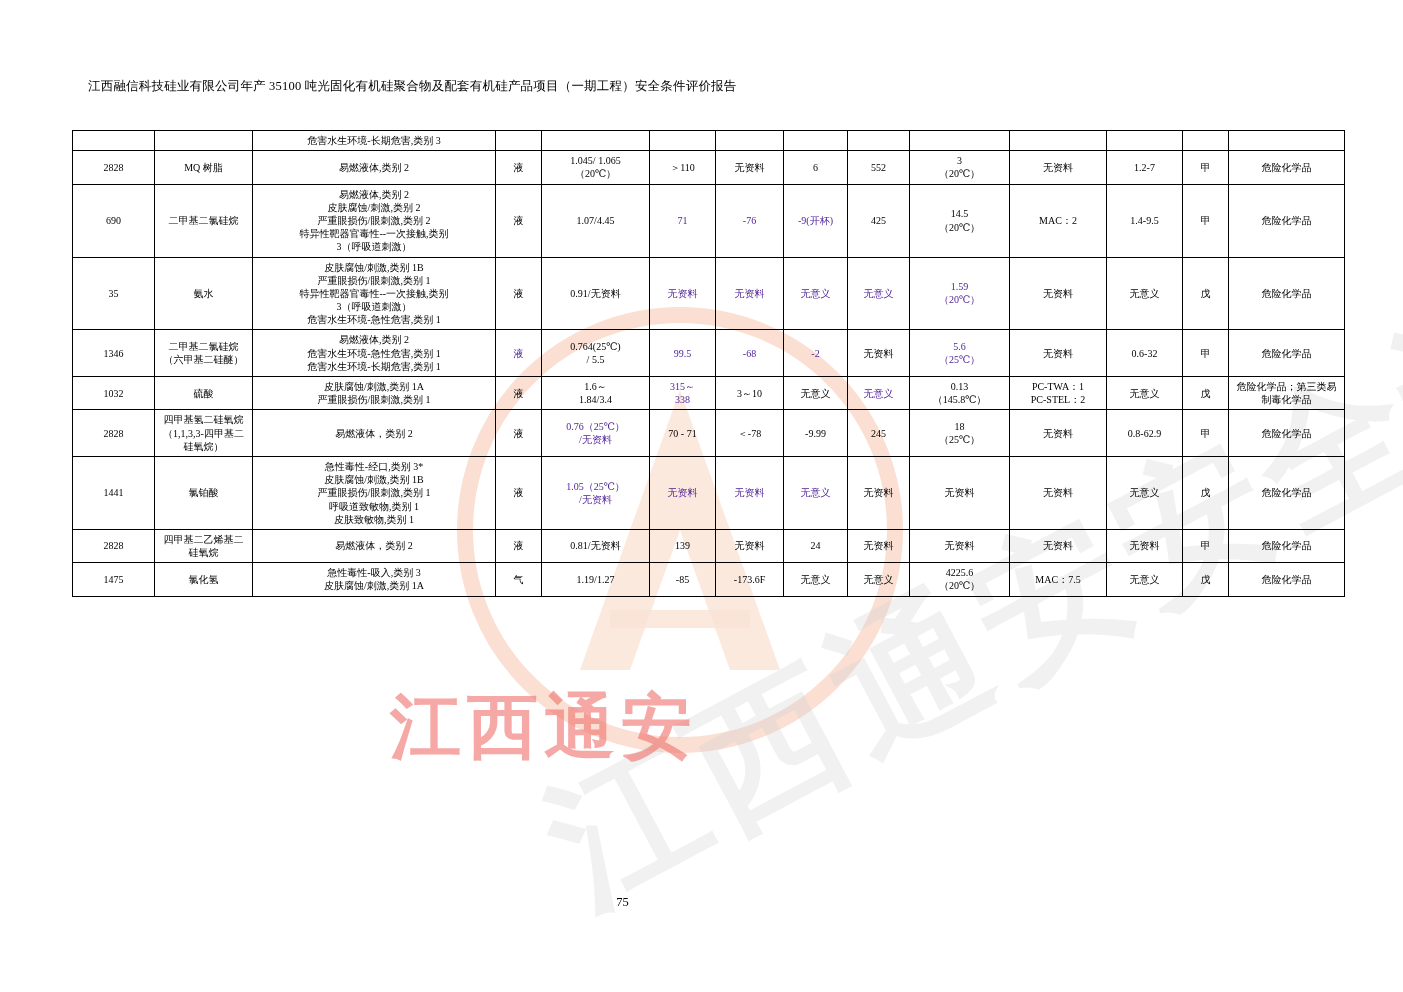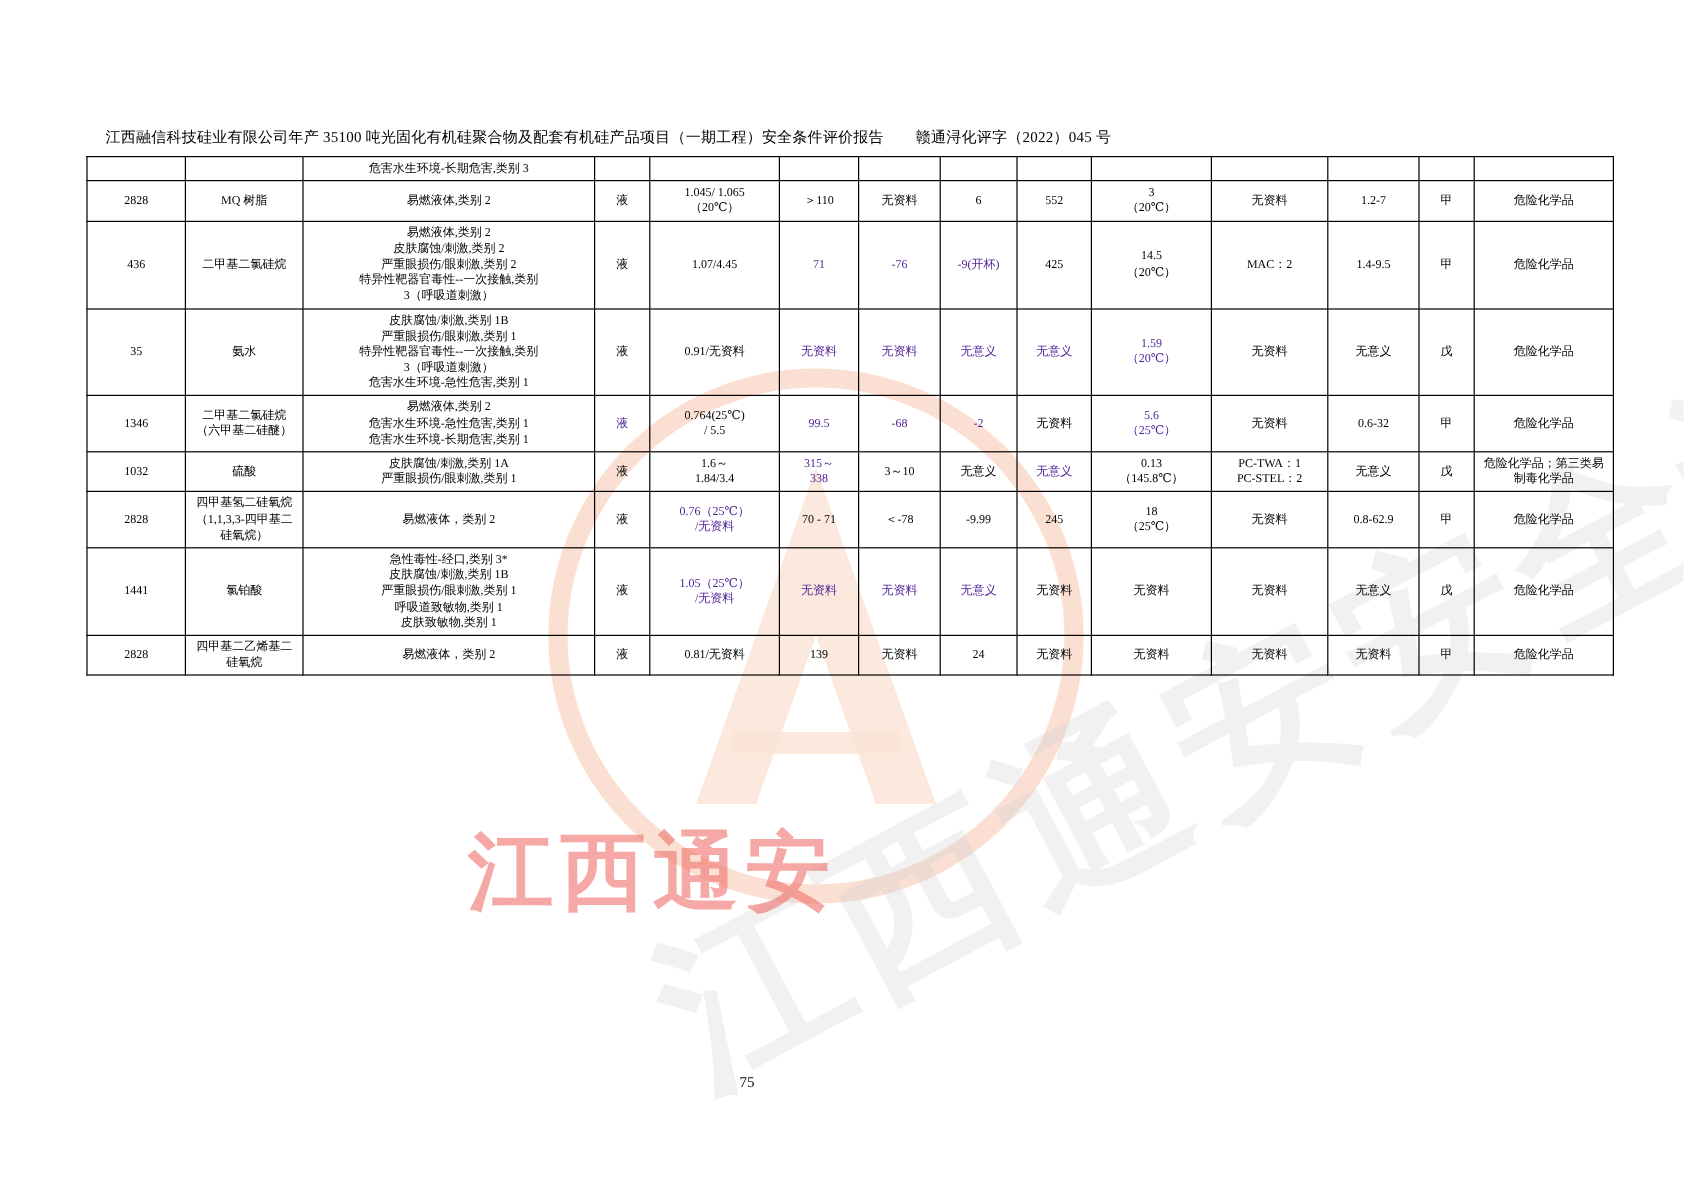"江西融信科技硅业有限公司年产 35100" .header { margin-top: 28px -> none }
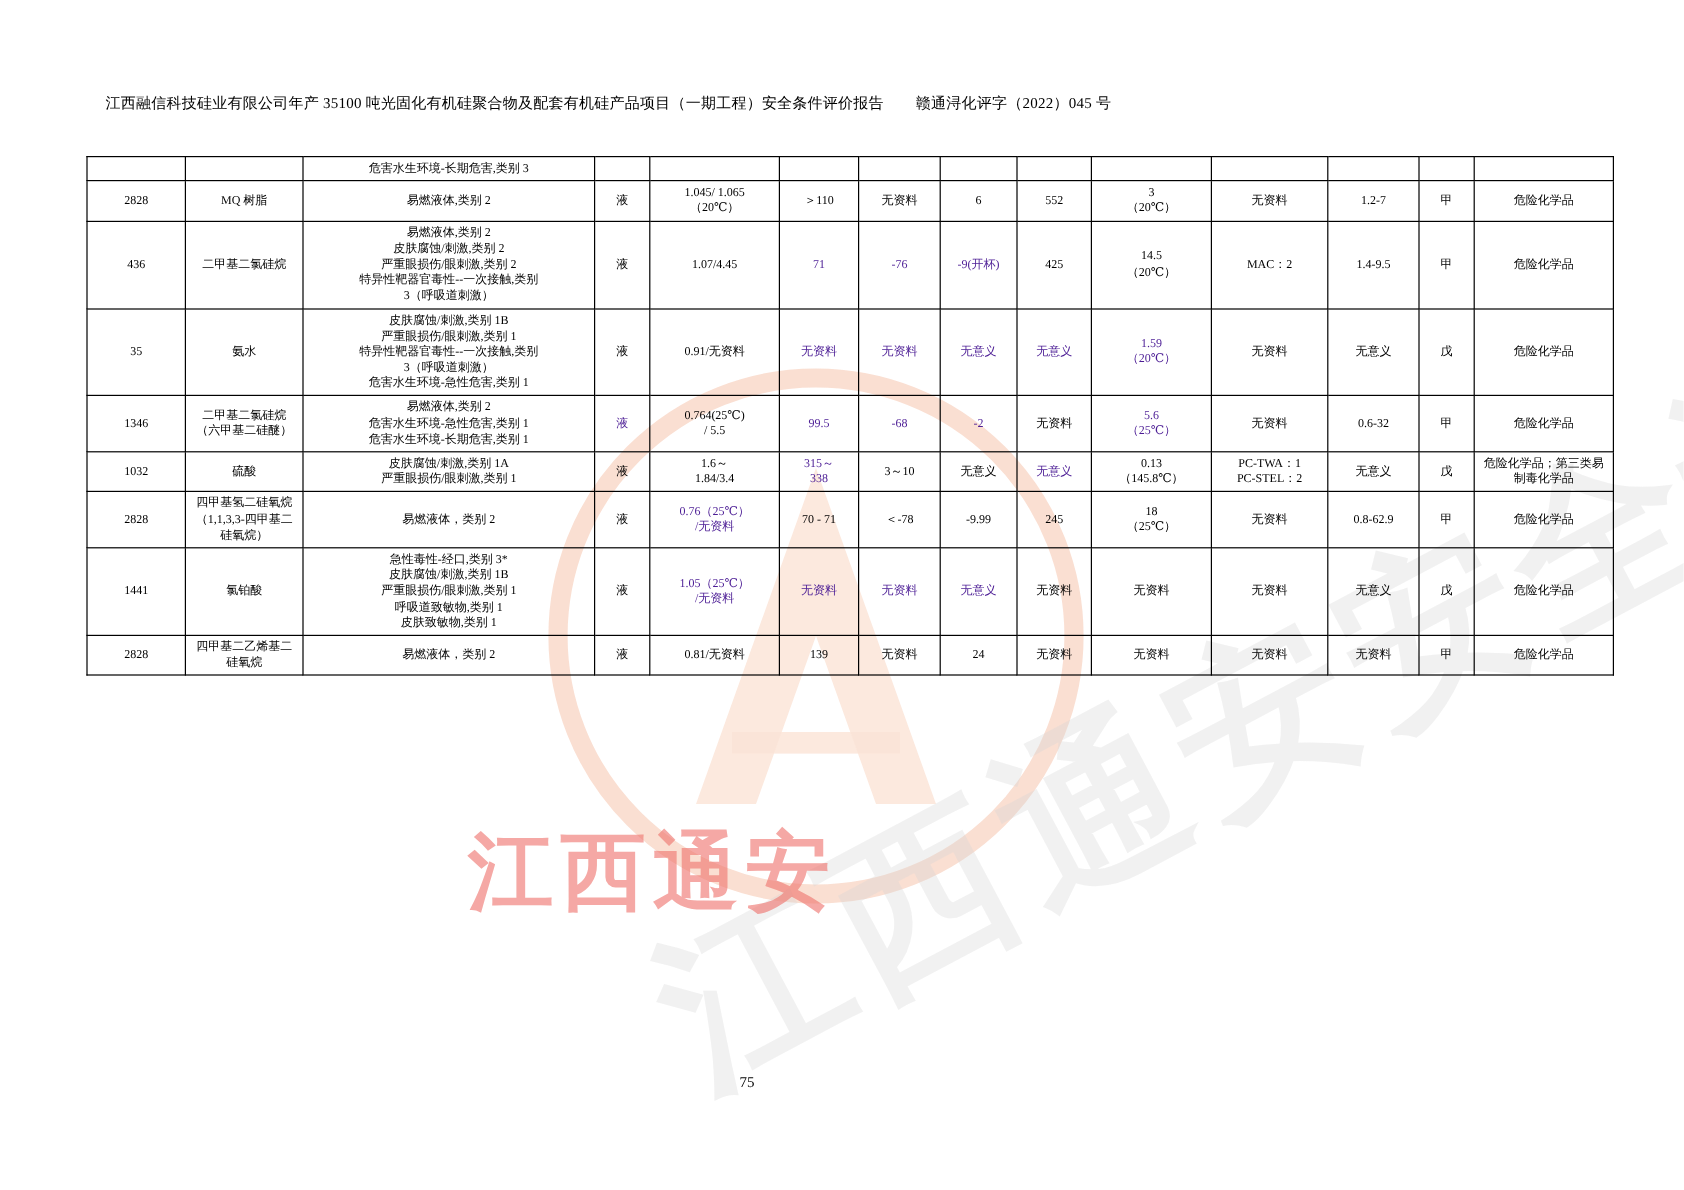"赣通浔化评字（2022）045 号" div.right { html: <div>赣通浔化评字（2022）045 号</div> -> none }
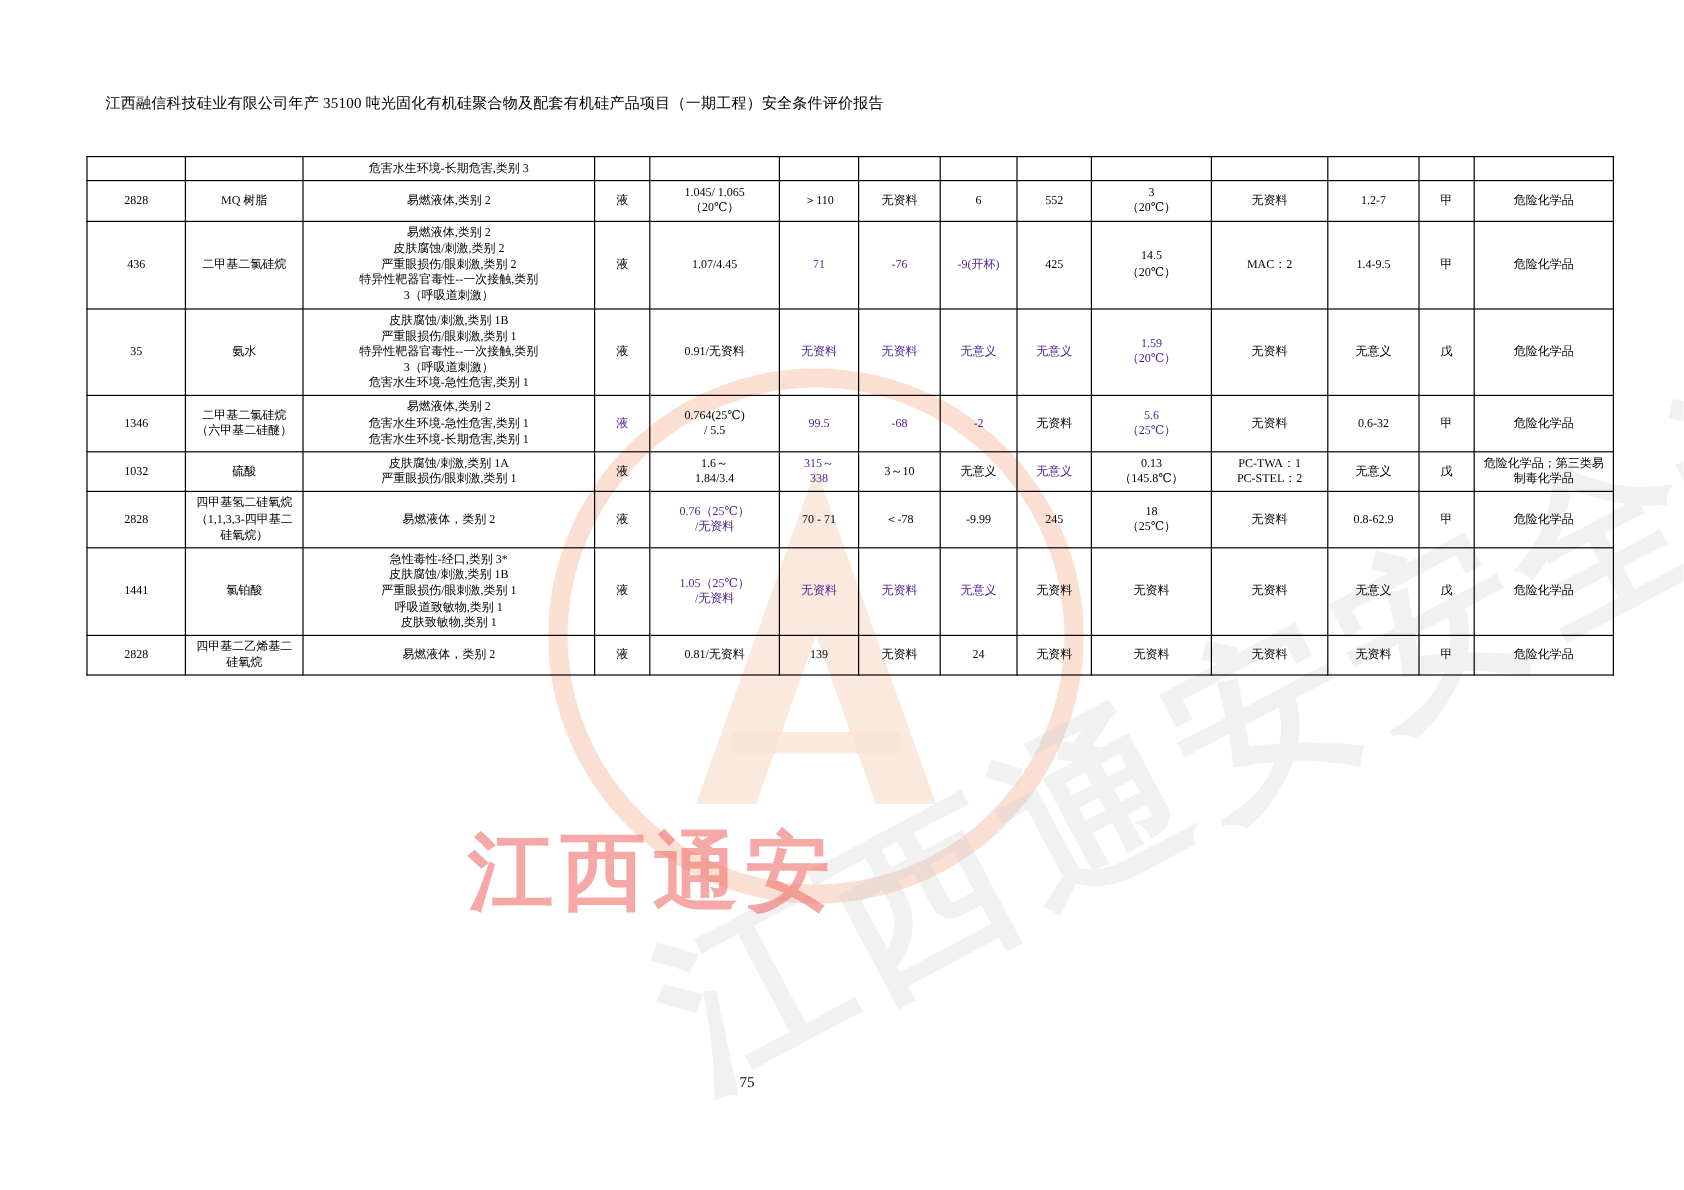"436" td { text: 436 -> 690 }
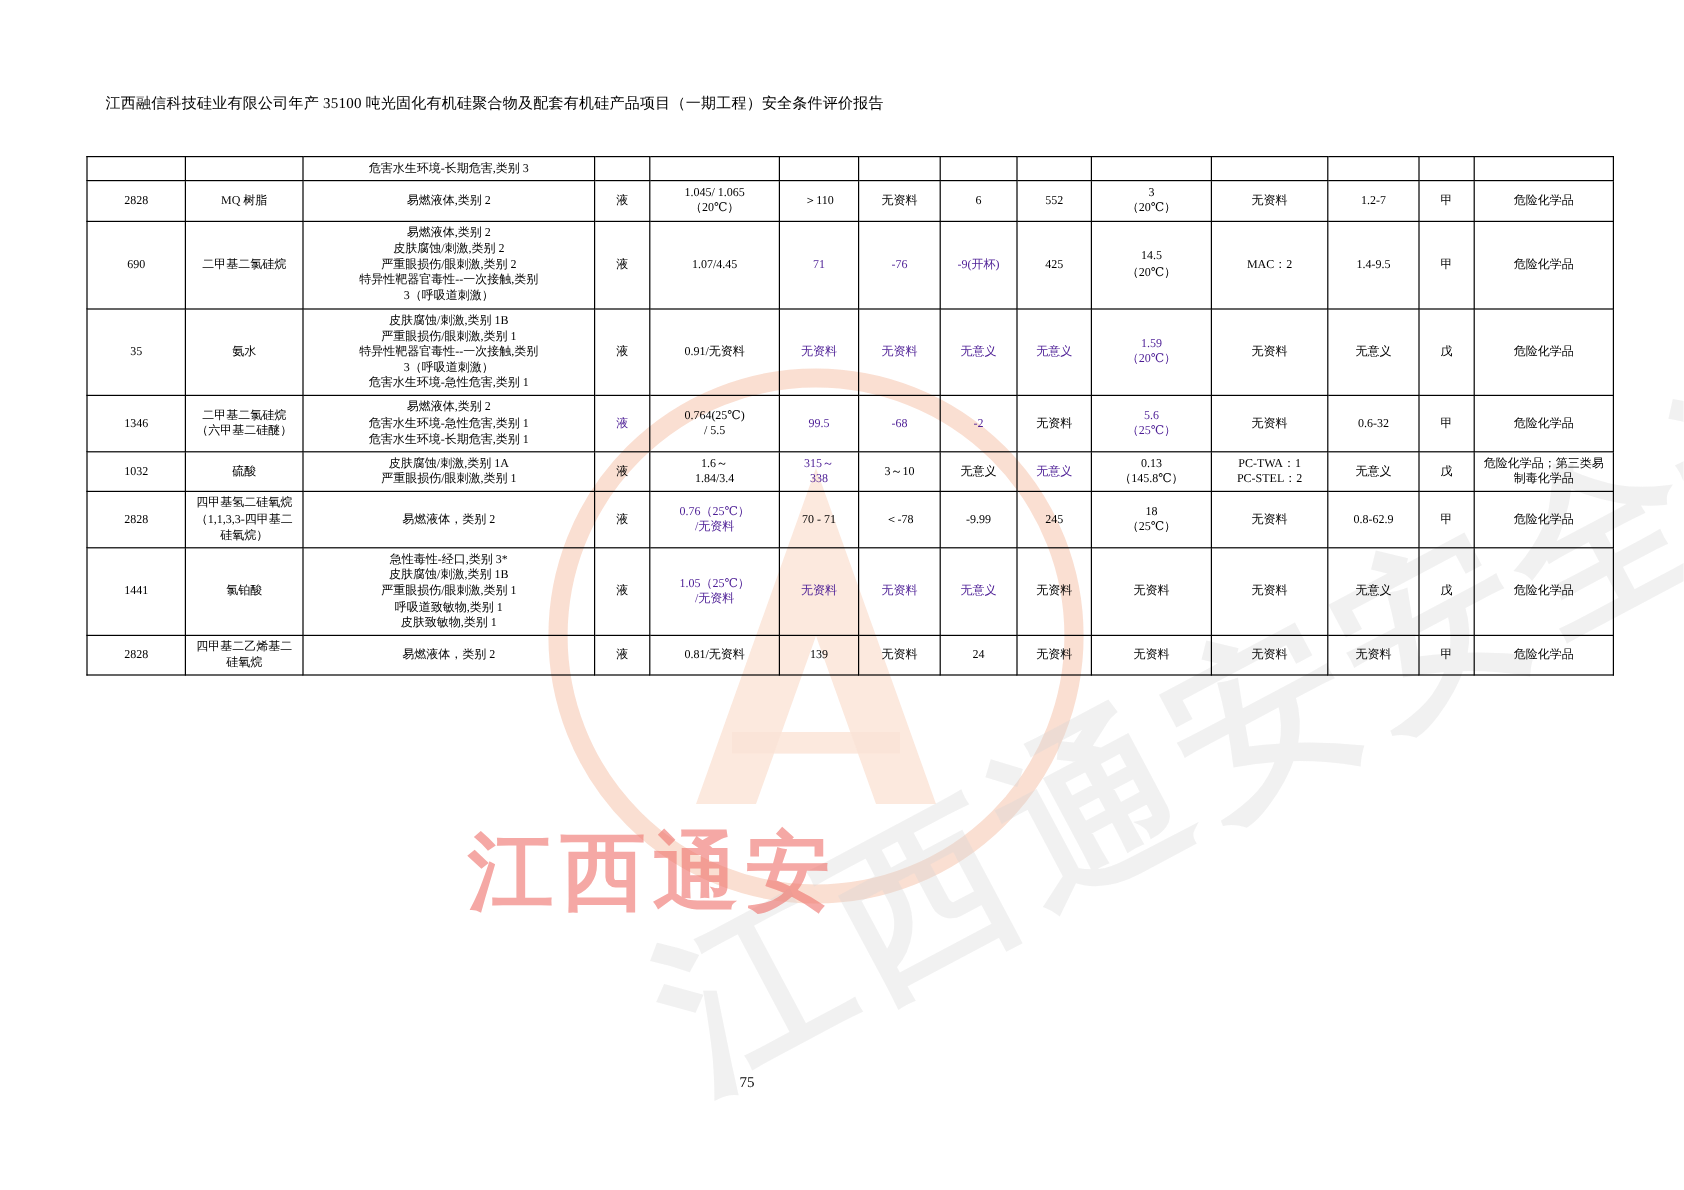"1475" tr { html: none -> <tr> <td>1475</td> <td>氯化氢</td> <td>急性毒性-吸入,类别 3<br>皮肤腐蚀/刺激,类别 1A</td> <td>气</td> <td>1.19/1.27</td> <td>-85</td> <td>-173.6F</td> <td>无意义</td> <td>无意义</td> <td>4225.6<br>（20℃）</td> <td>MAC：7.5</td> <td>无意义</td> <td>戊</td> <td>危险化学品</td> </tr> }
